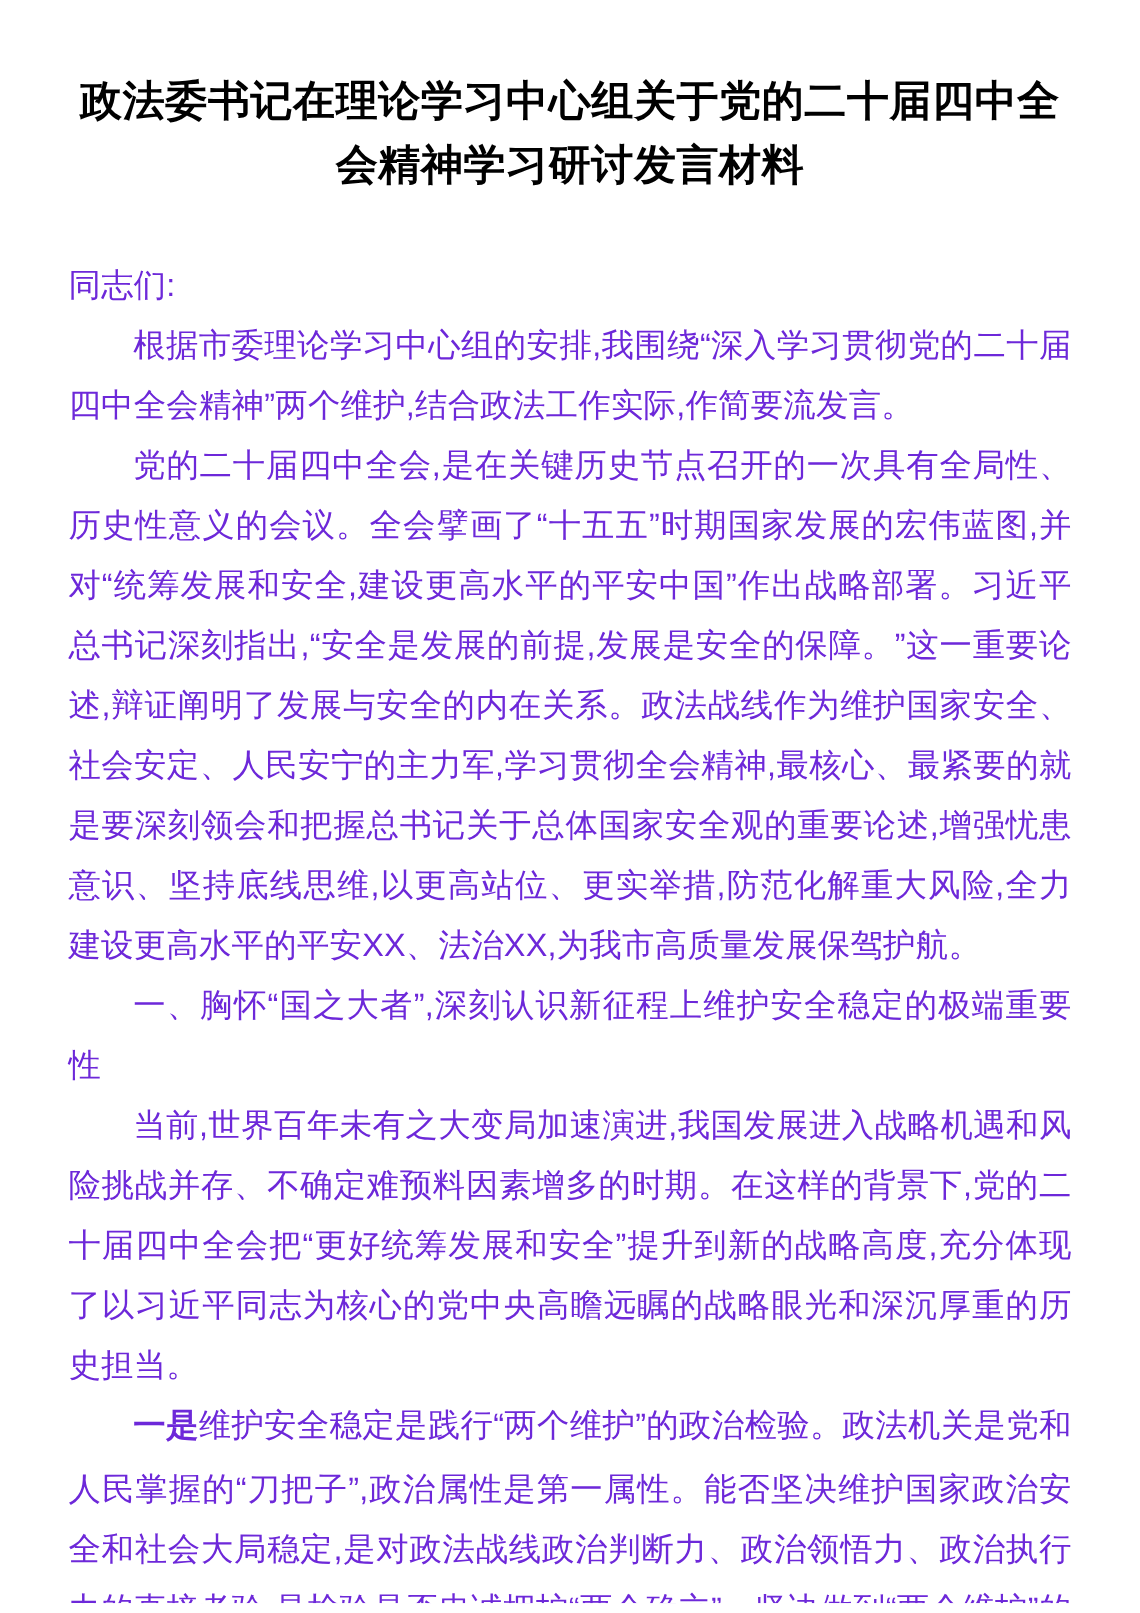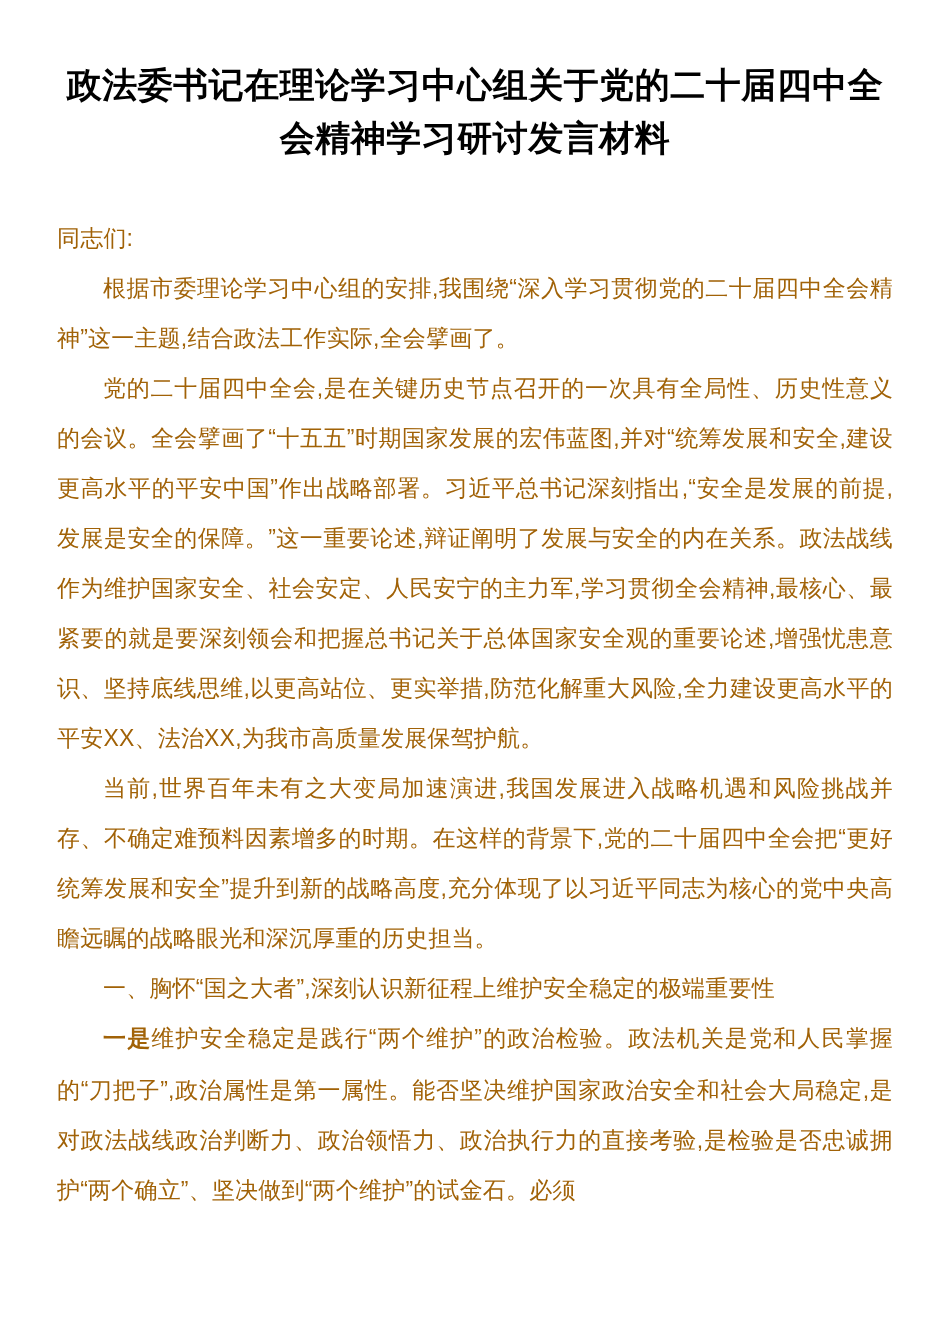"同志们:" p.para { color: #a16207 -> #6d28d9; font-size: 23px -> 27px }
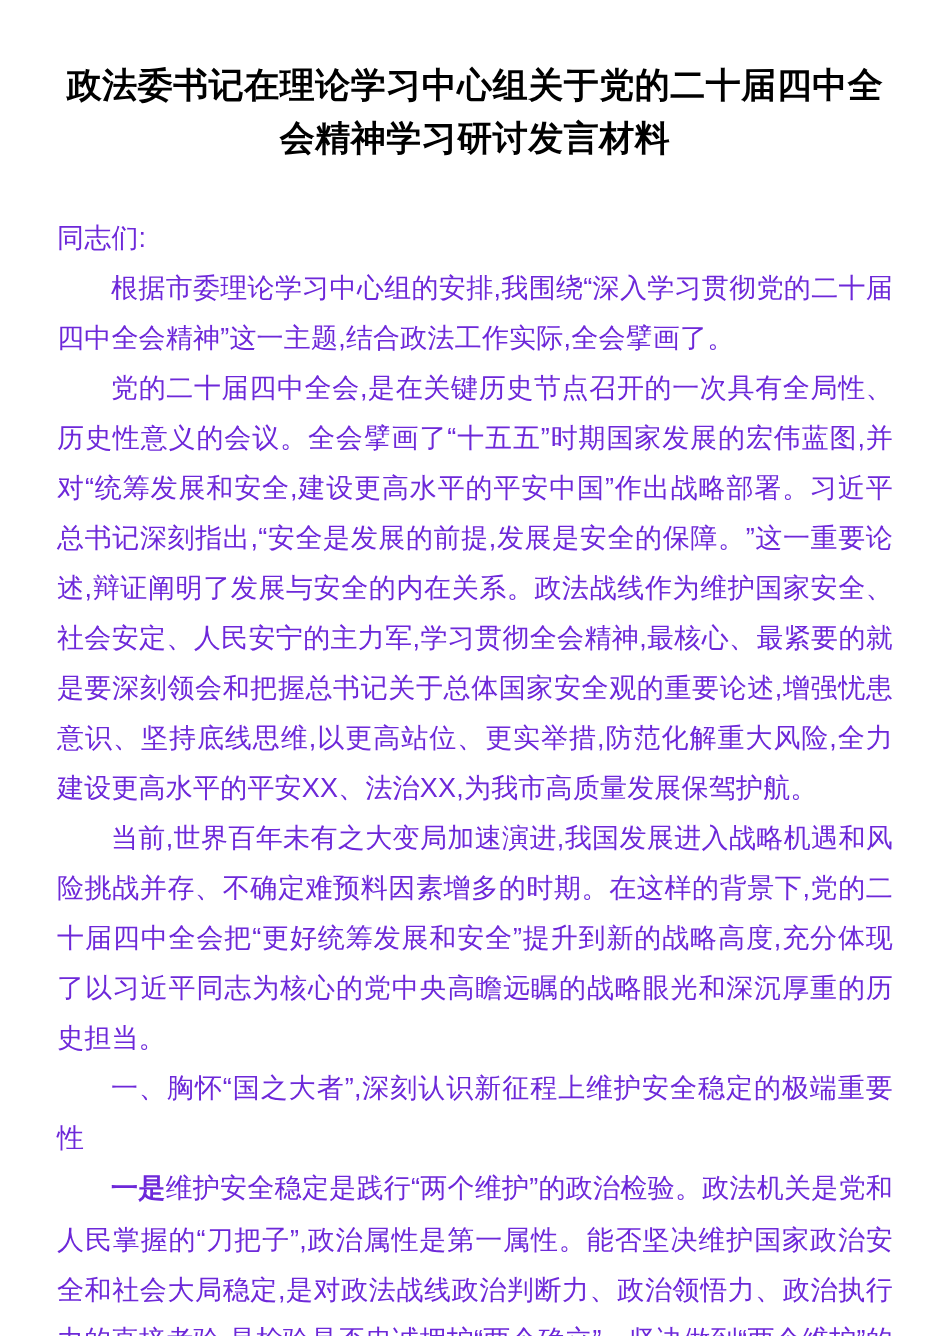"根据市委理论学习中心组的安排,我围绕“深入学习贯彻党的二十届四中全会精神”这一主" p.para { text: 这一主题,结合政法工作实际,全会擘画了 -> 两个维护,结合政法工作实际,作简要流发言 }
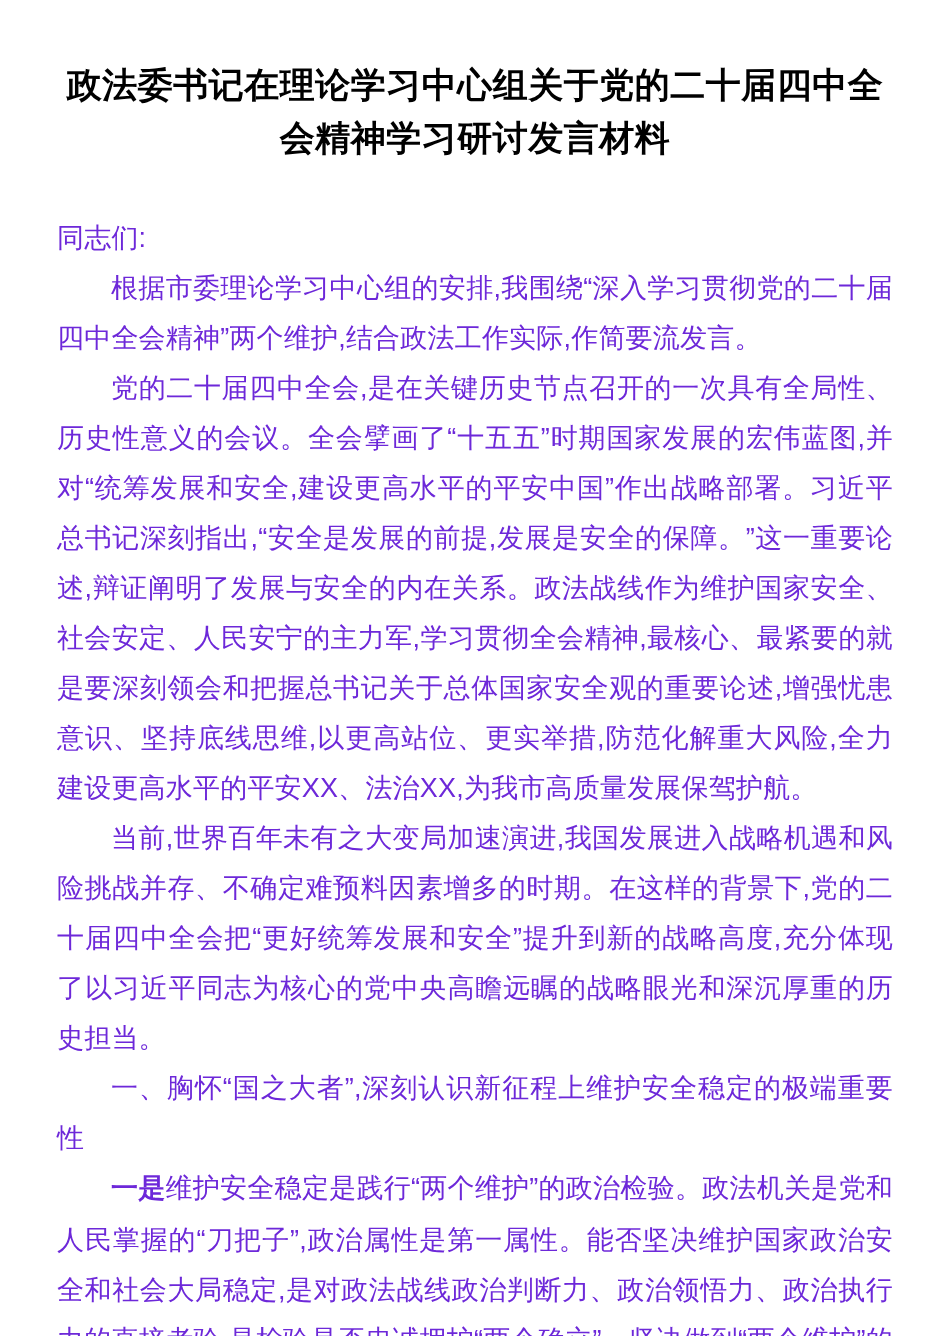"当前,世界百年未有之大变局加速演进,我国发展进入战略机遇和风险挑战并存、不确定难" p.para { order: before "一、胸怀“国之大者”,深刻认识新征程上维护安全稳定的极端重要性" -> after "一、胸怀“国之大者”,深刻认识新征程上维护安全稳定的极端重要性" }
